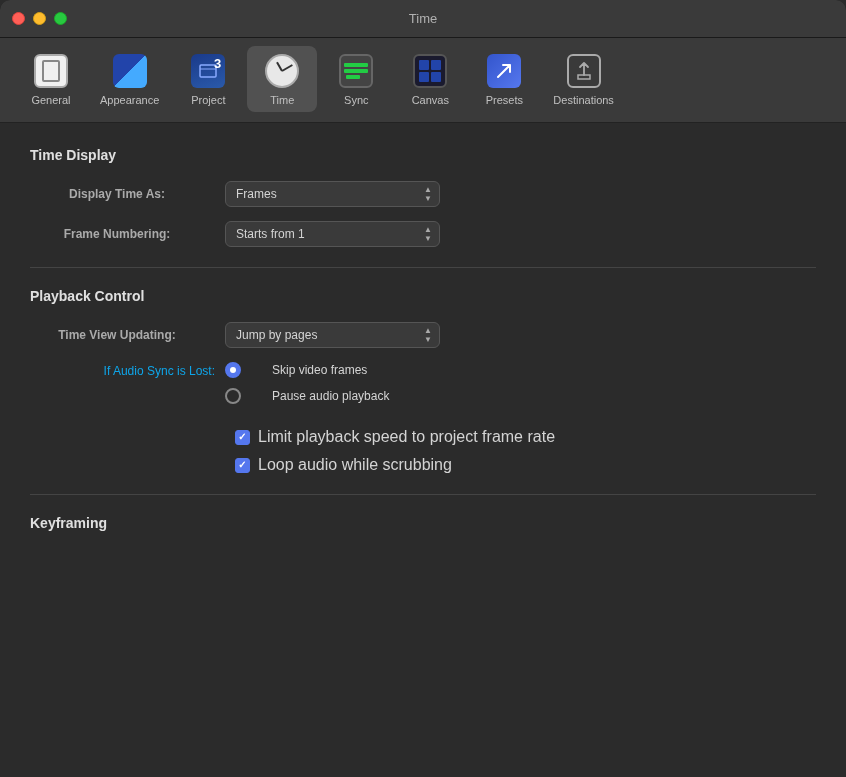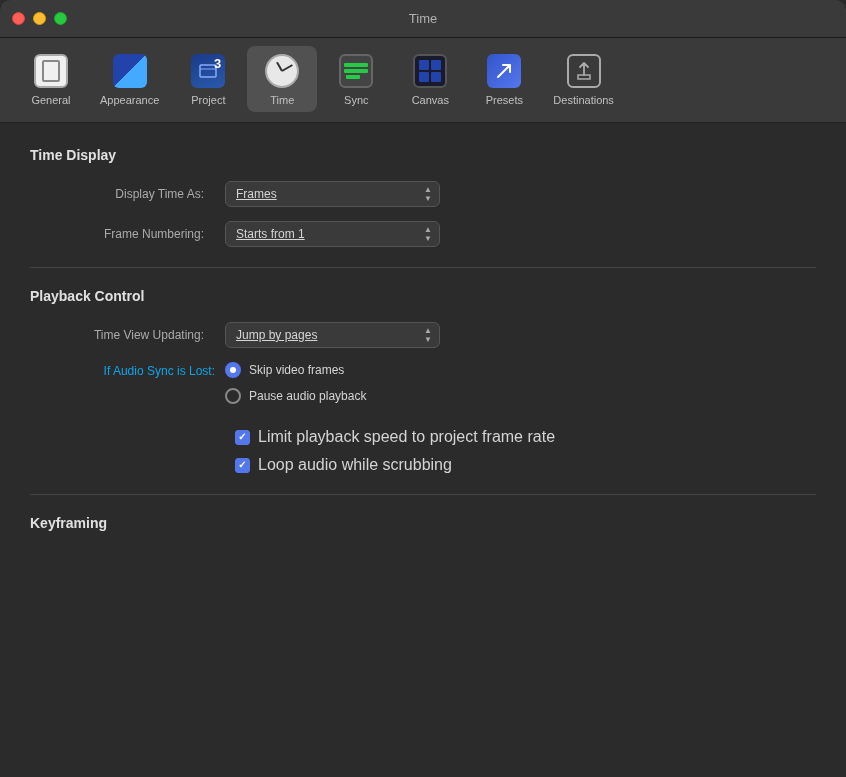"Display Time As:" .form-label { font-weight: none -> bold; text-align: right -> center }
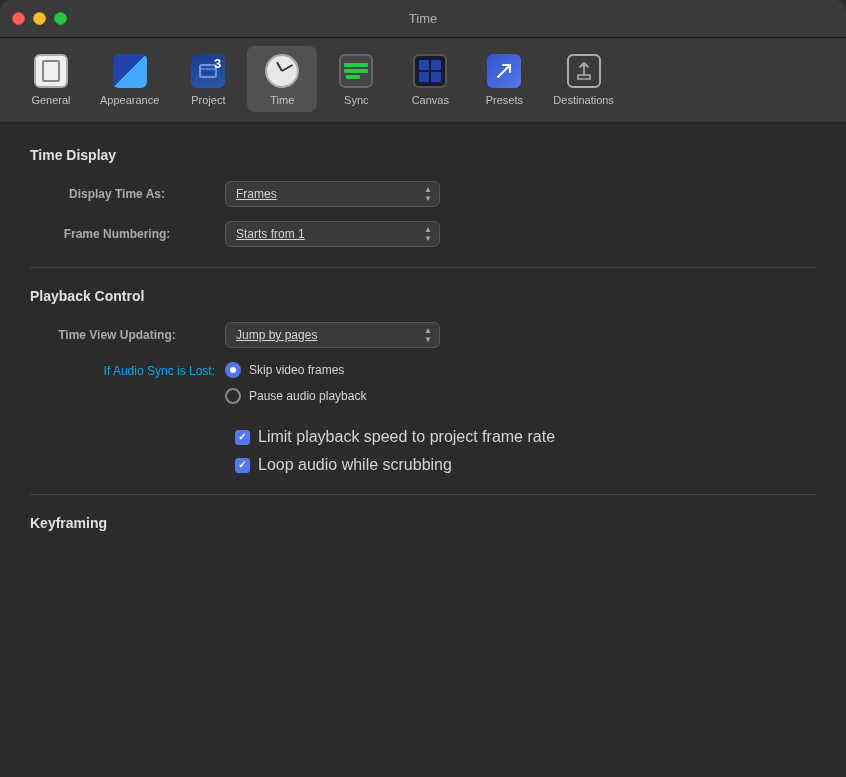"Frames" .select-wrapper select { text-decoration: underline -> none }
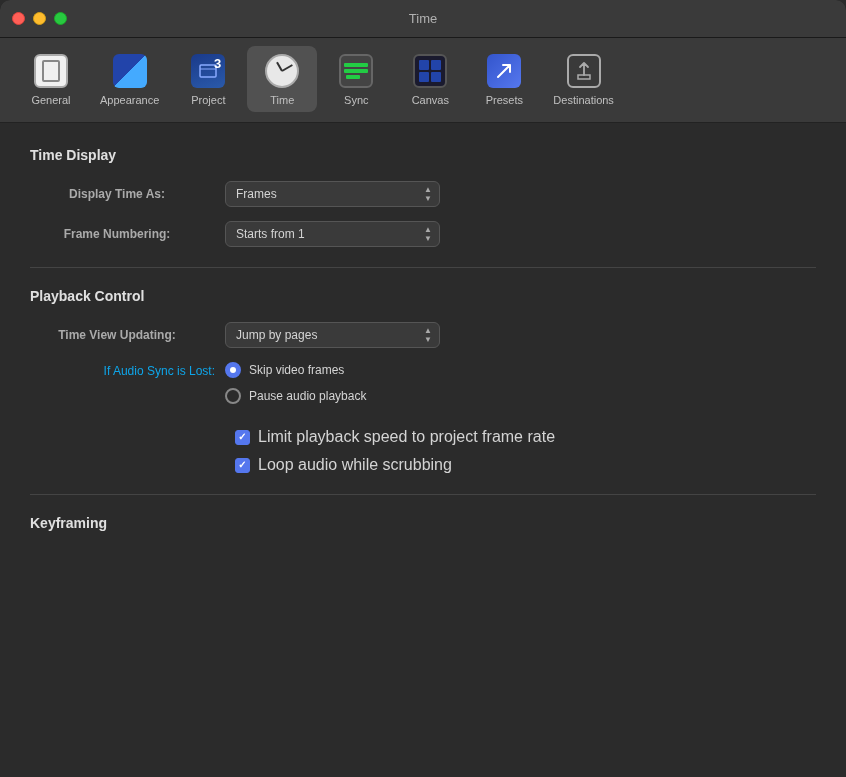"Skip video frames" .radio-label { margin-left: none -> 23px }
